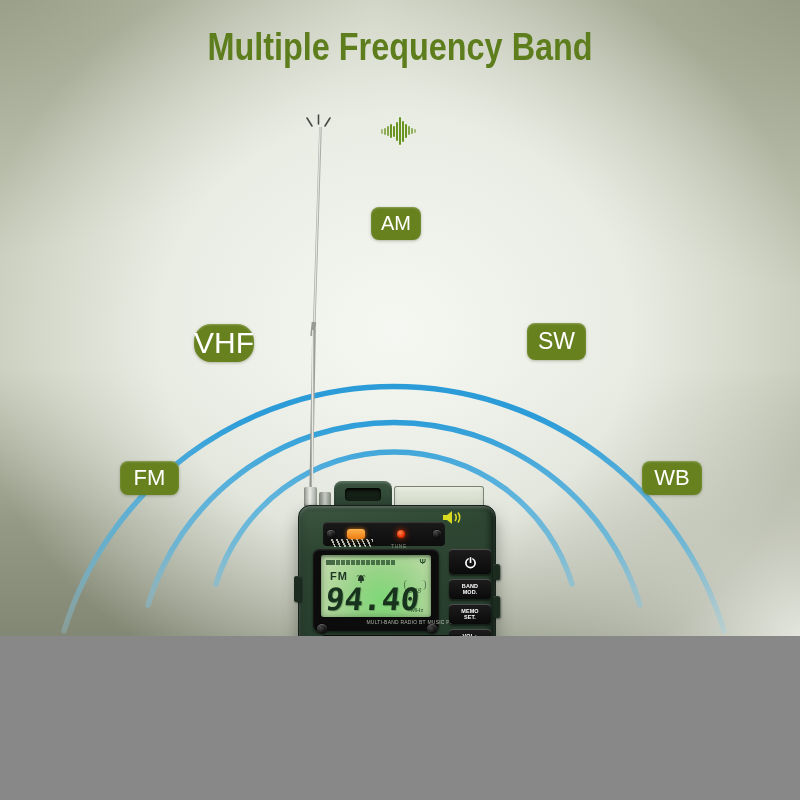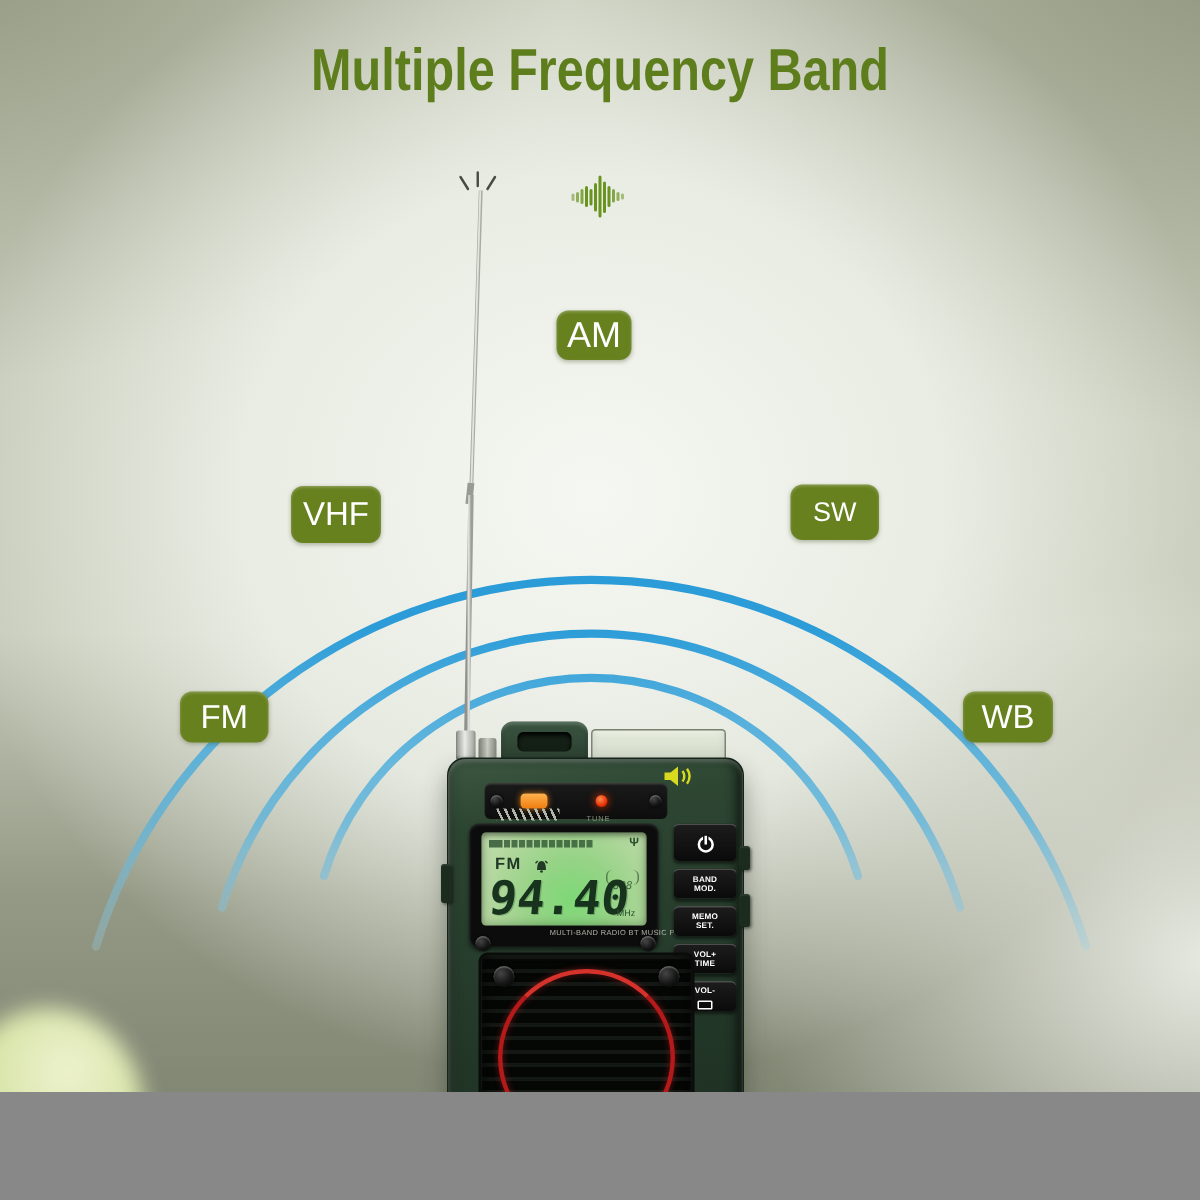"Multiple Frequency Band" #stage { height: 728px -> 636px }
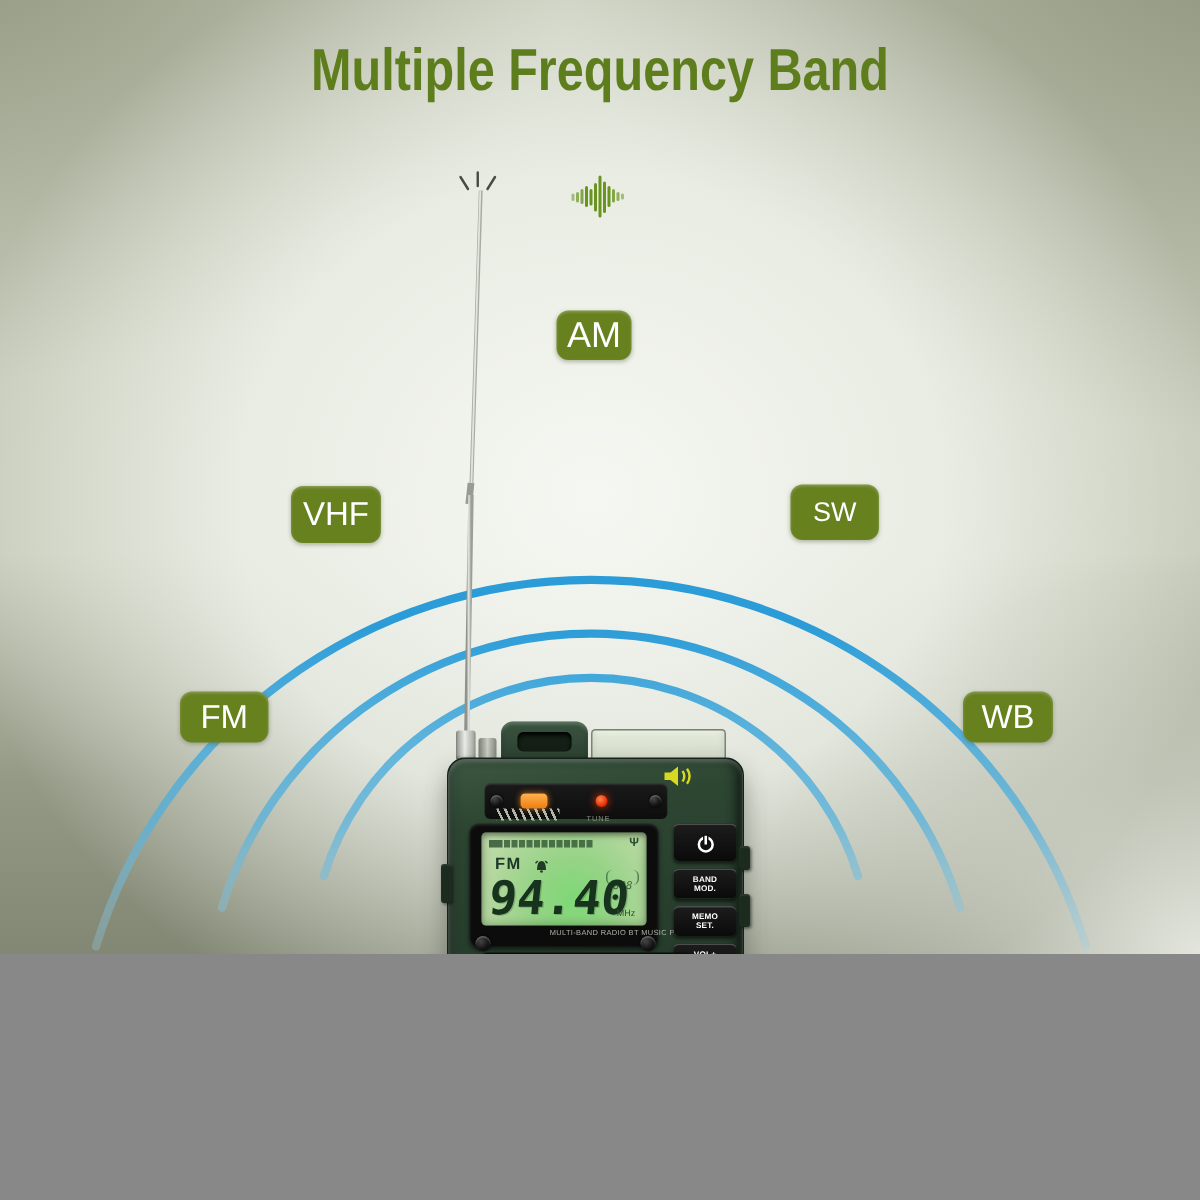"AM" .badge-am { font-size: 24px -> 20px }
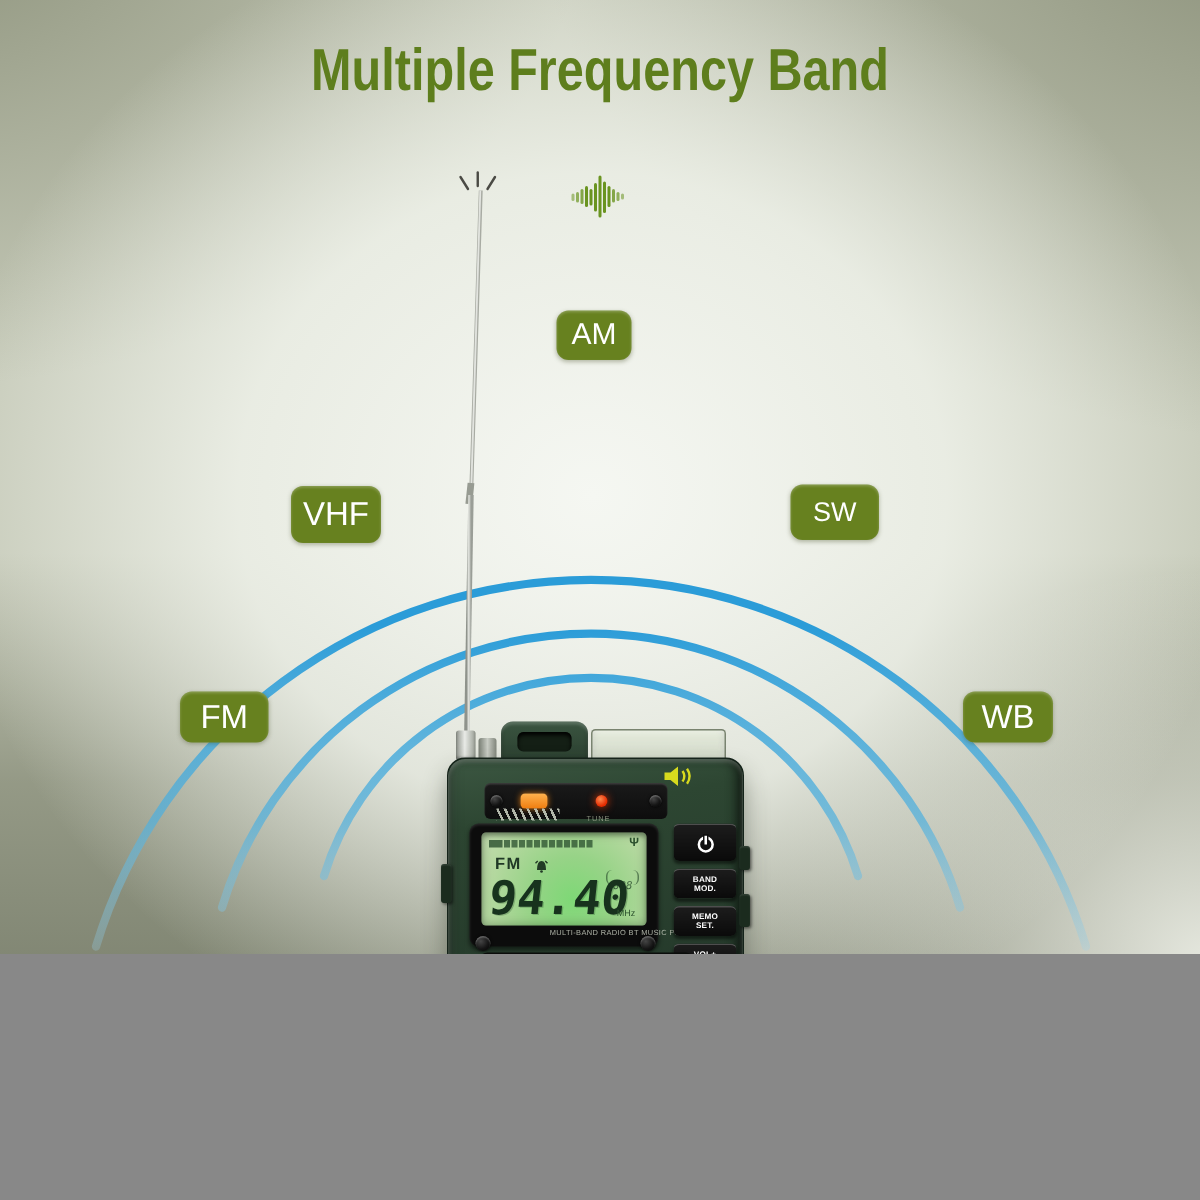"VHF" .badge-vhf { border-radius: none -> 17px; font-size: 22px -> 30px }
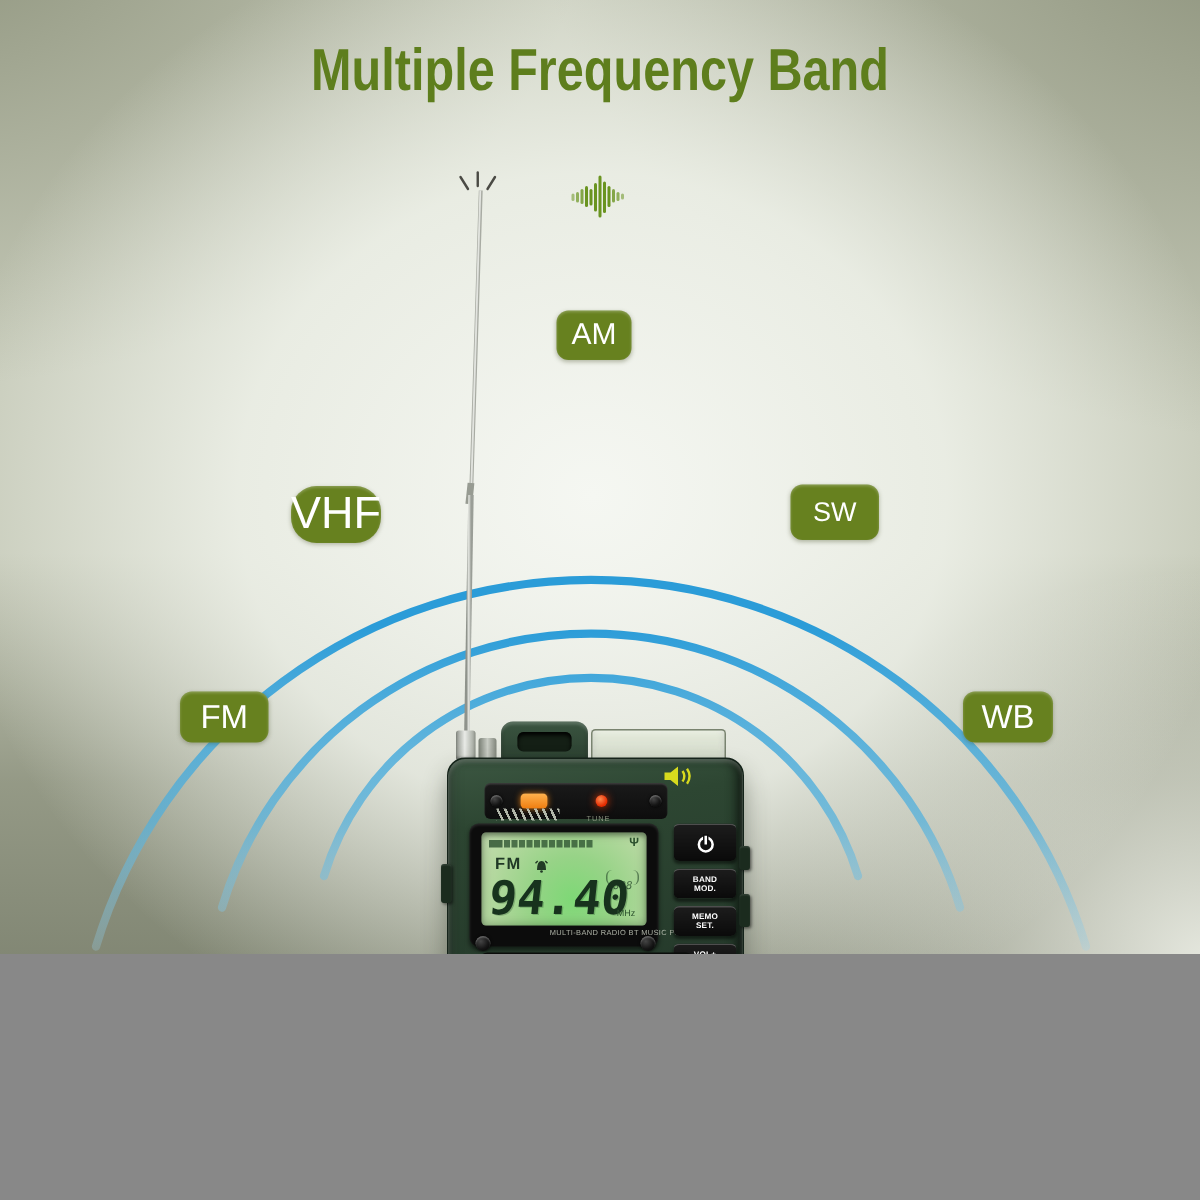"SW" .badge-sw { font-size: 18px -> 23px }
